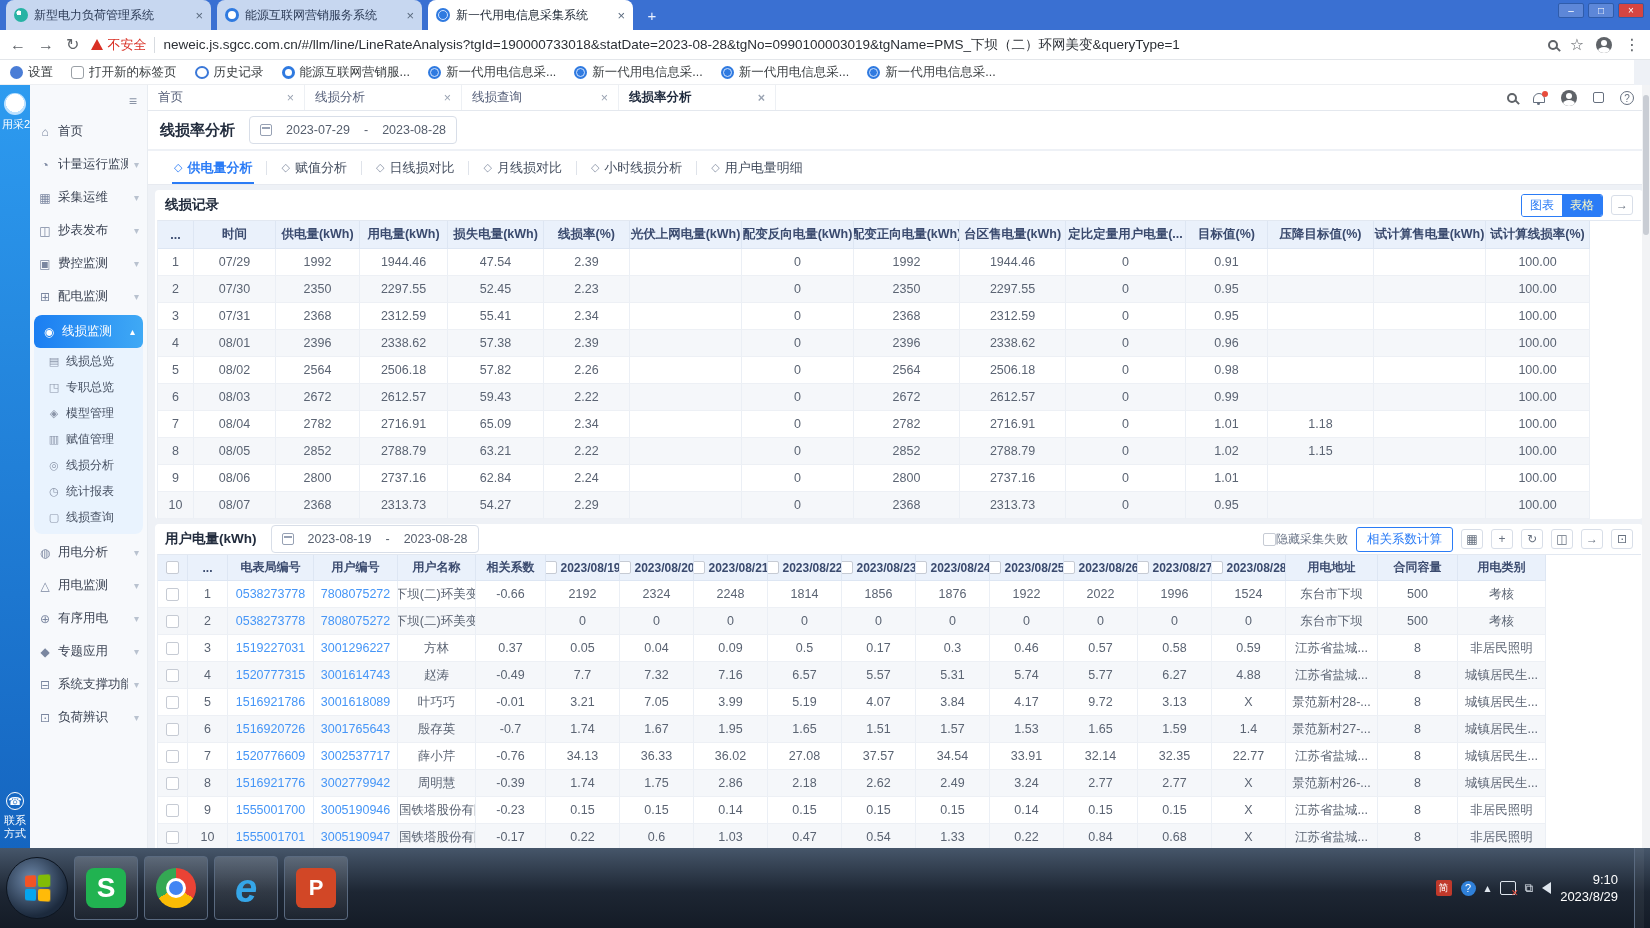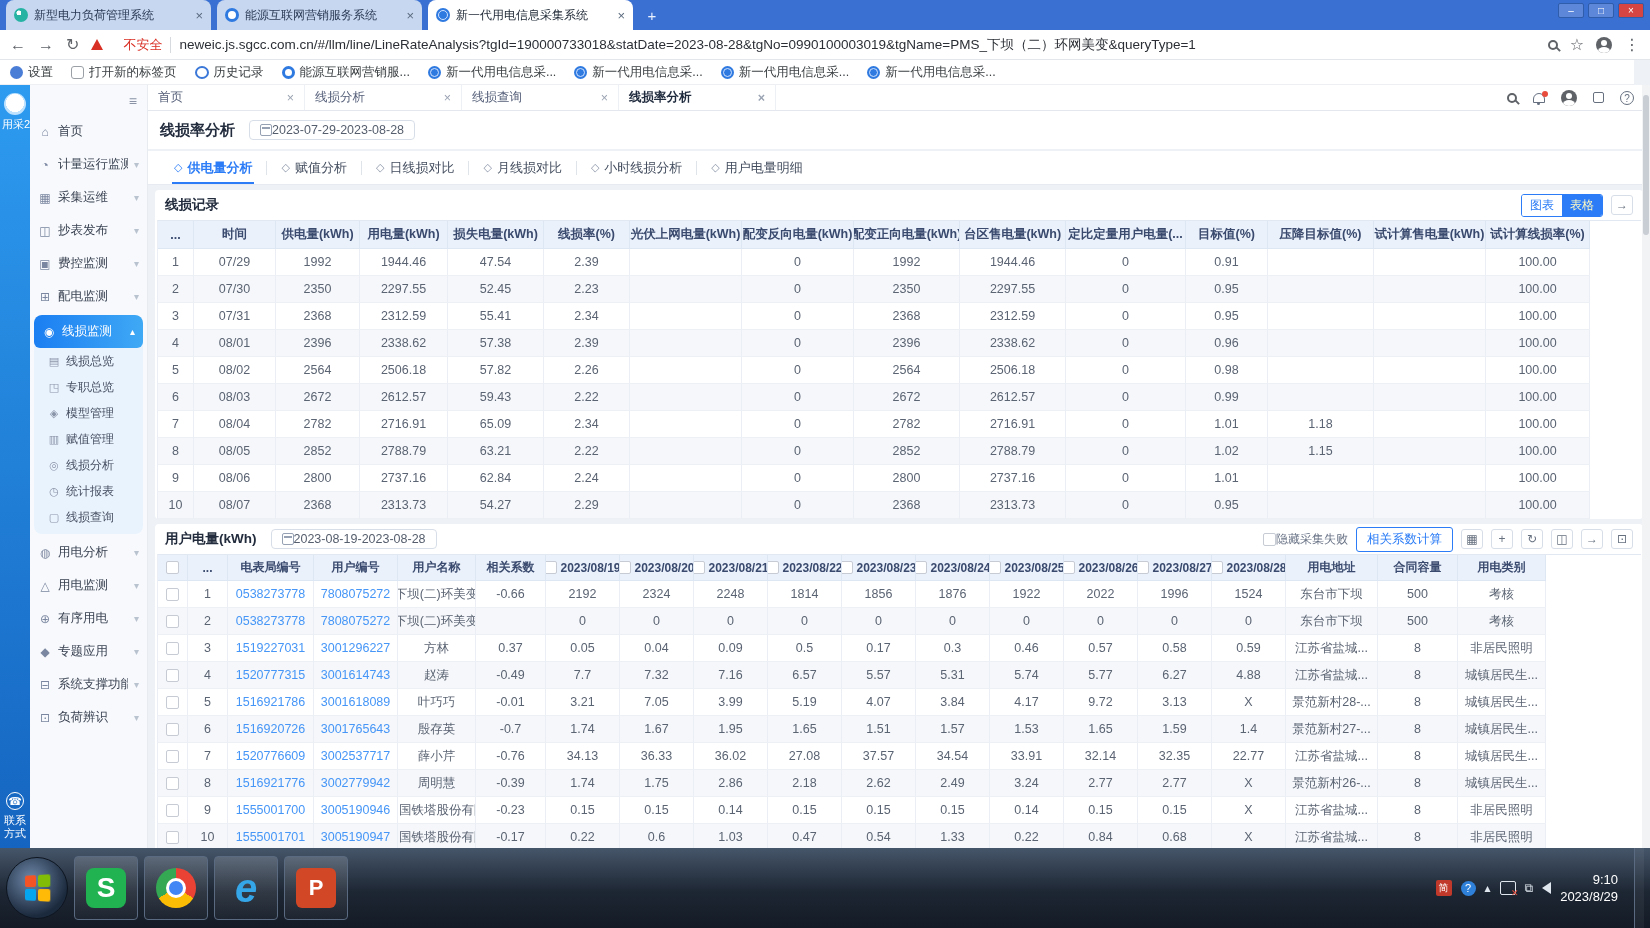"不安全" .warnred { gap: 20px -> 4px }
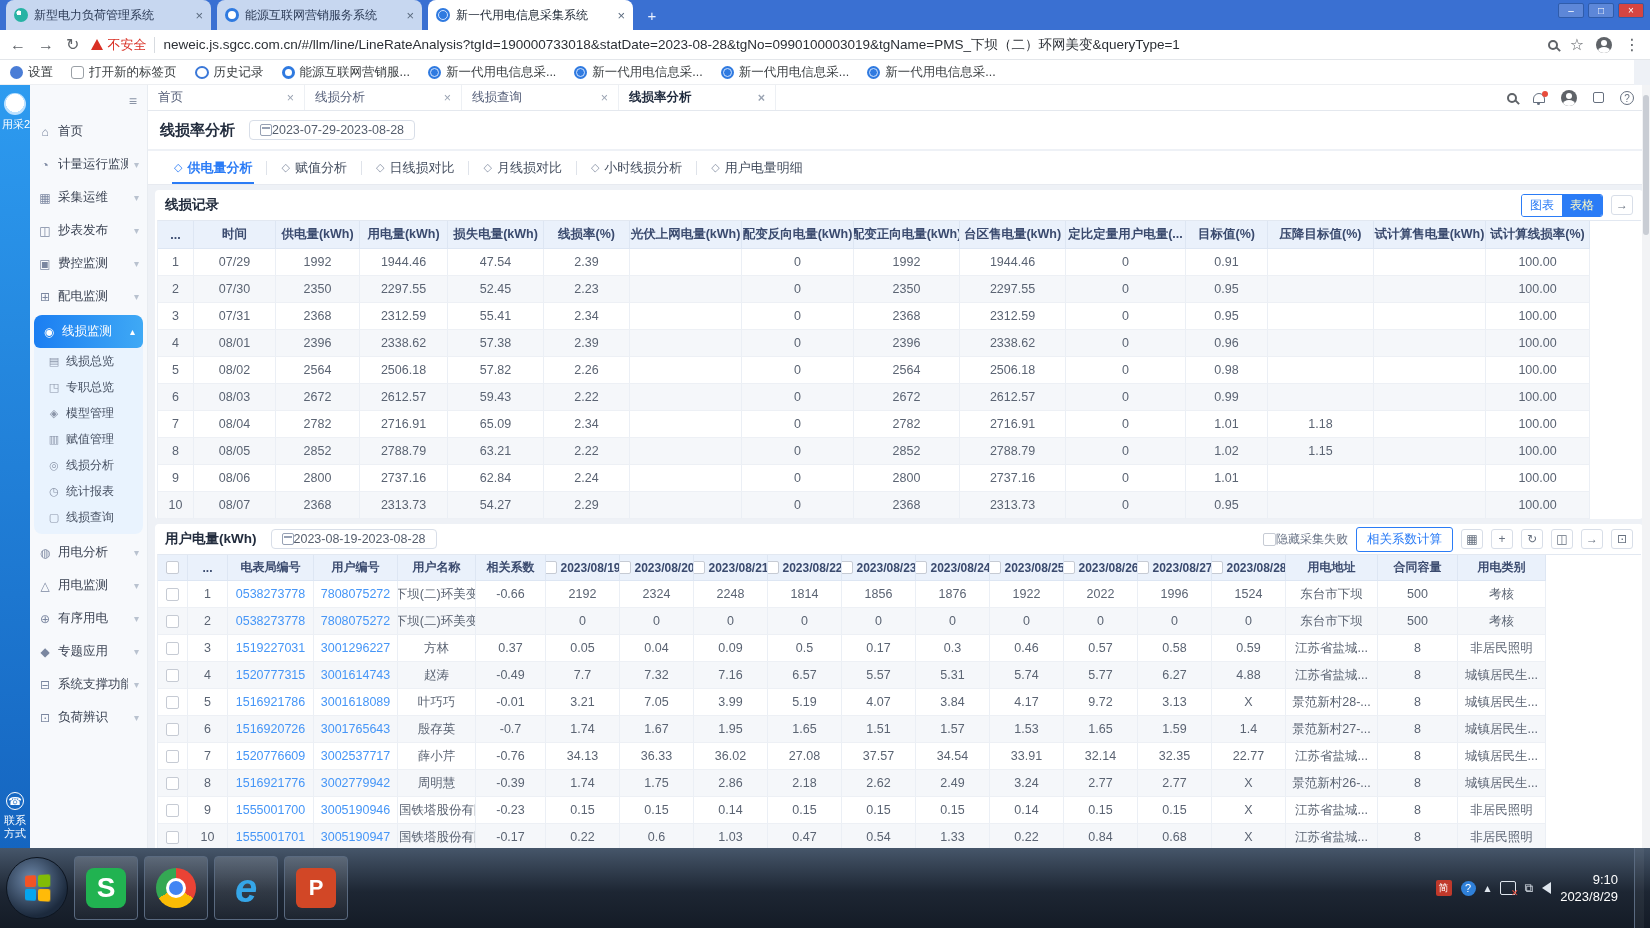"2023-07-29" .dr { gap: none -> 14px; height: 20px -> 28px }
